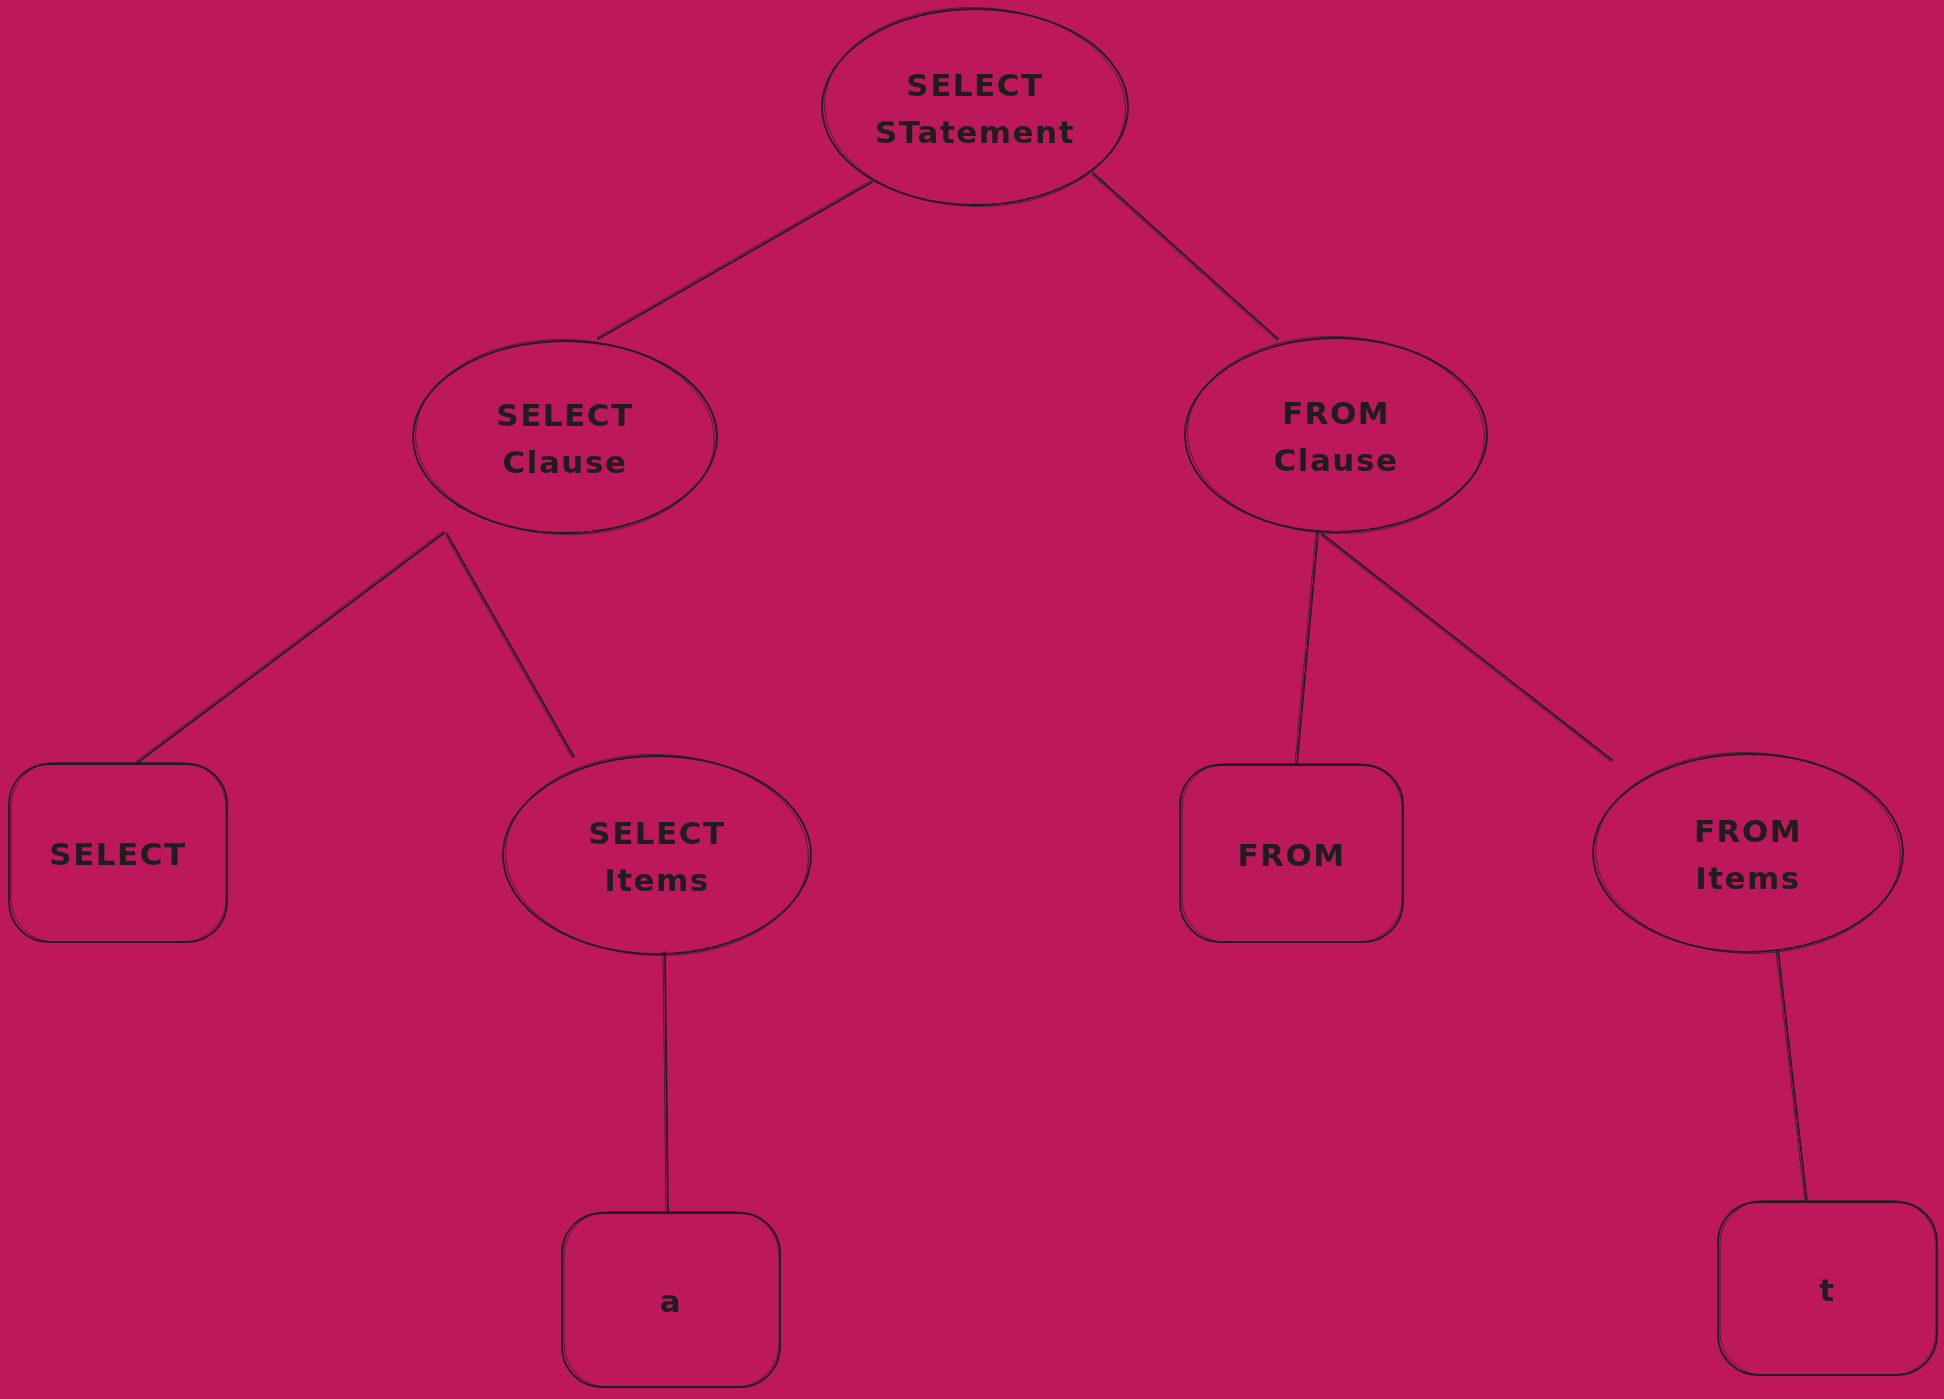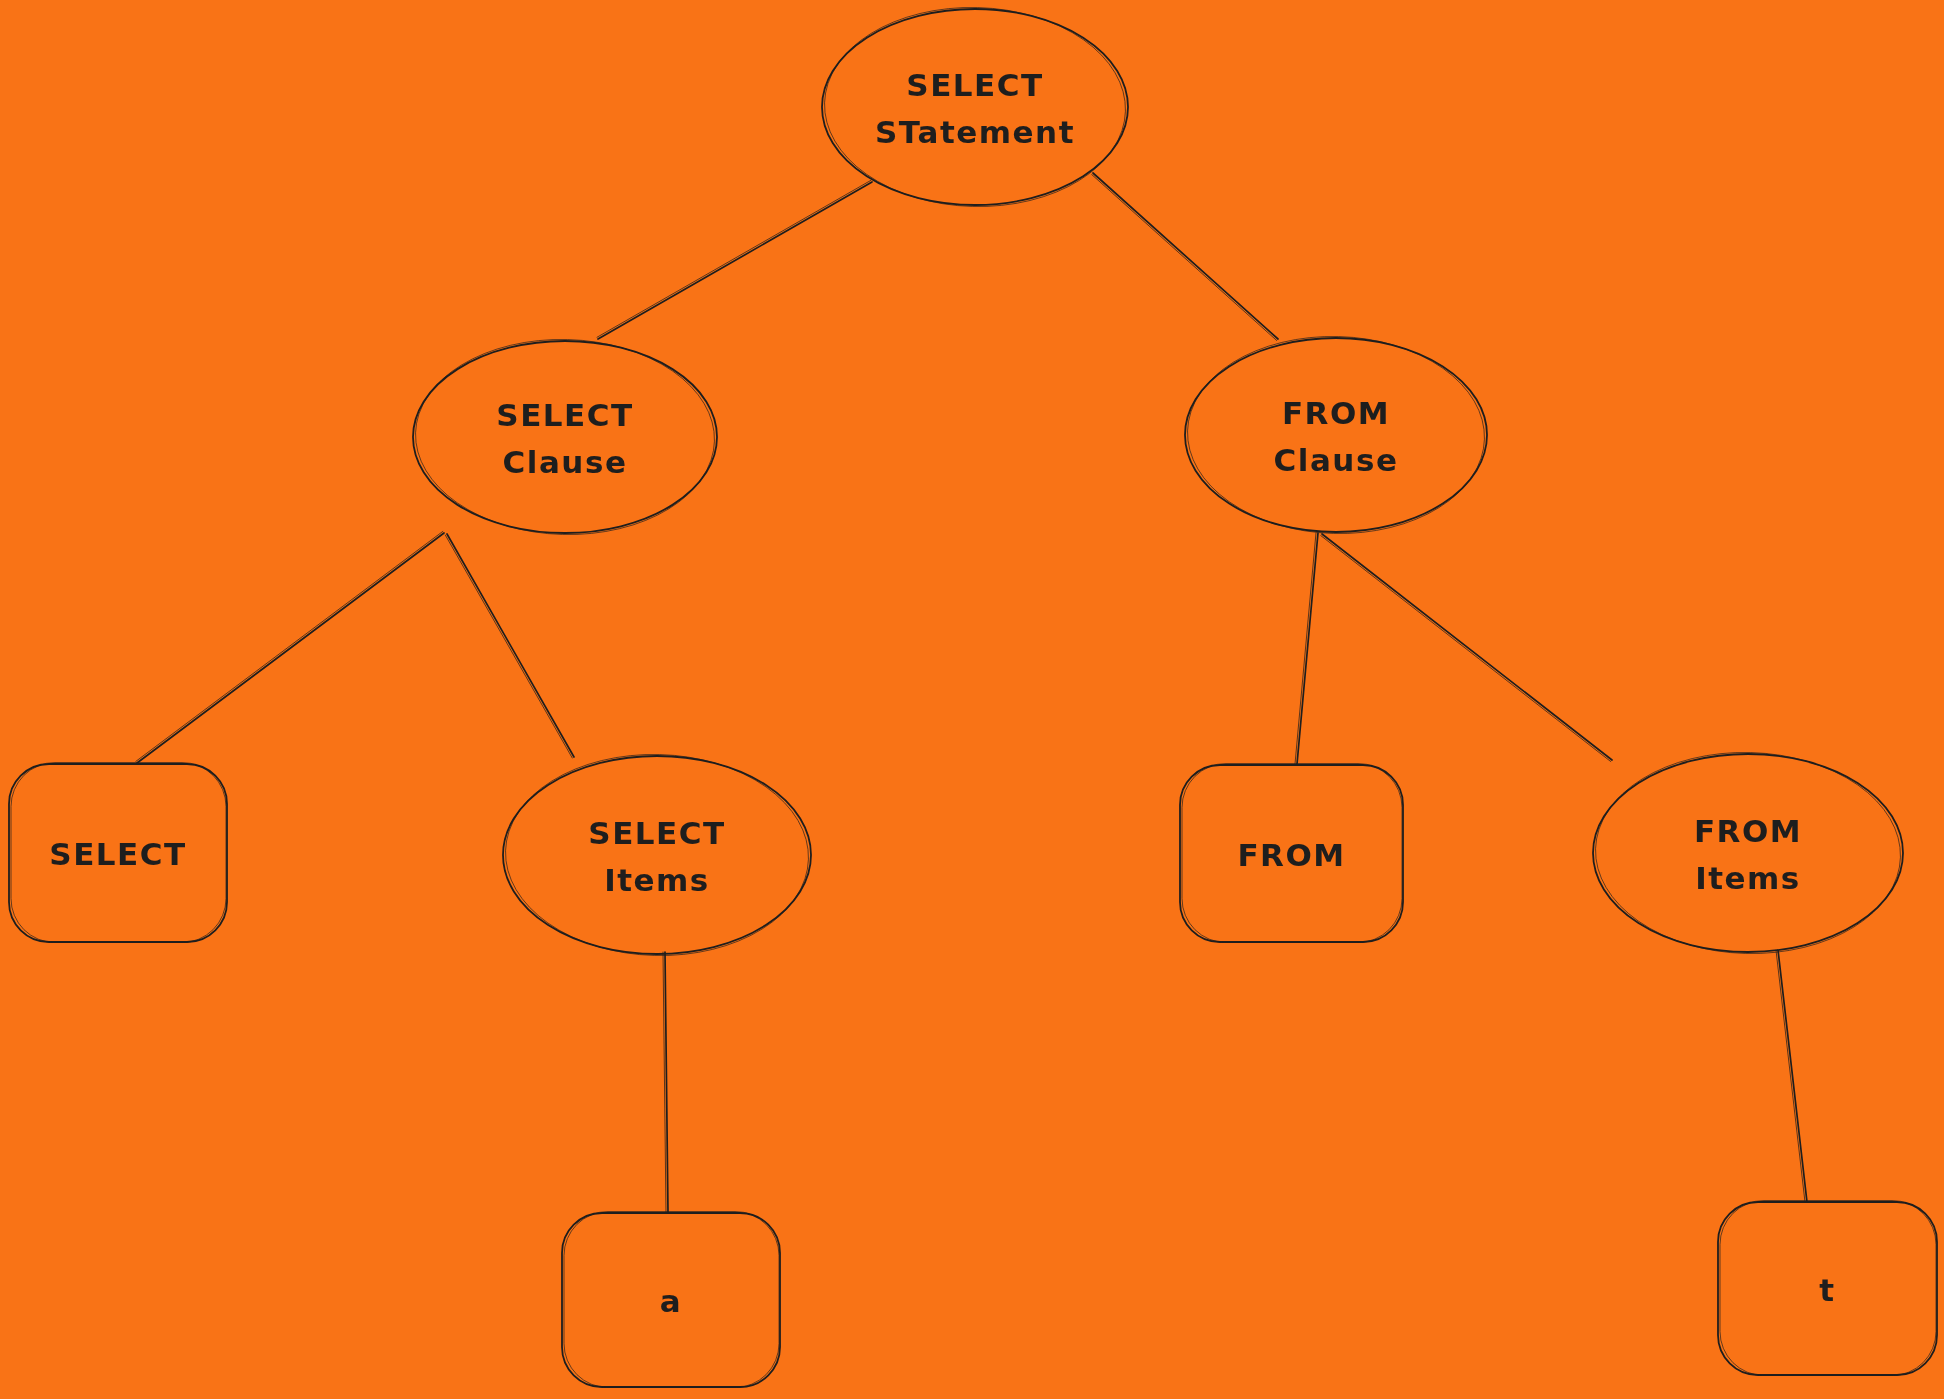"SELECT STatement" #canvas { background: #f97316 -> #be185d }
